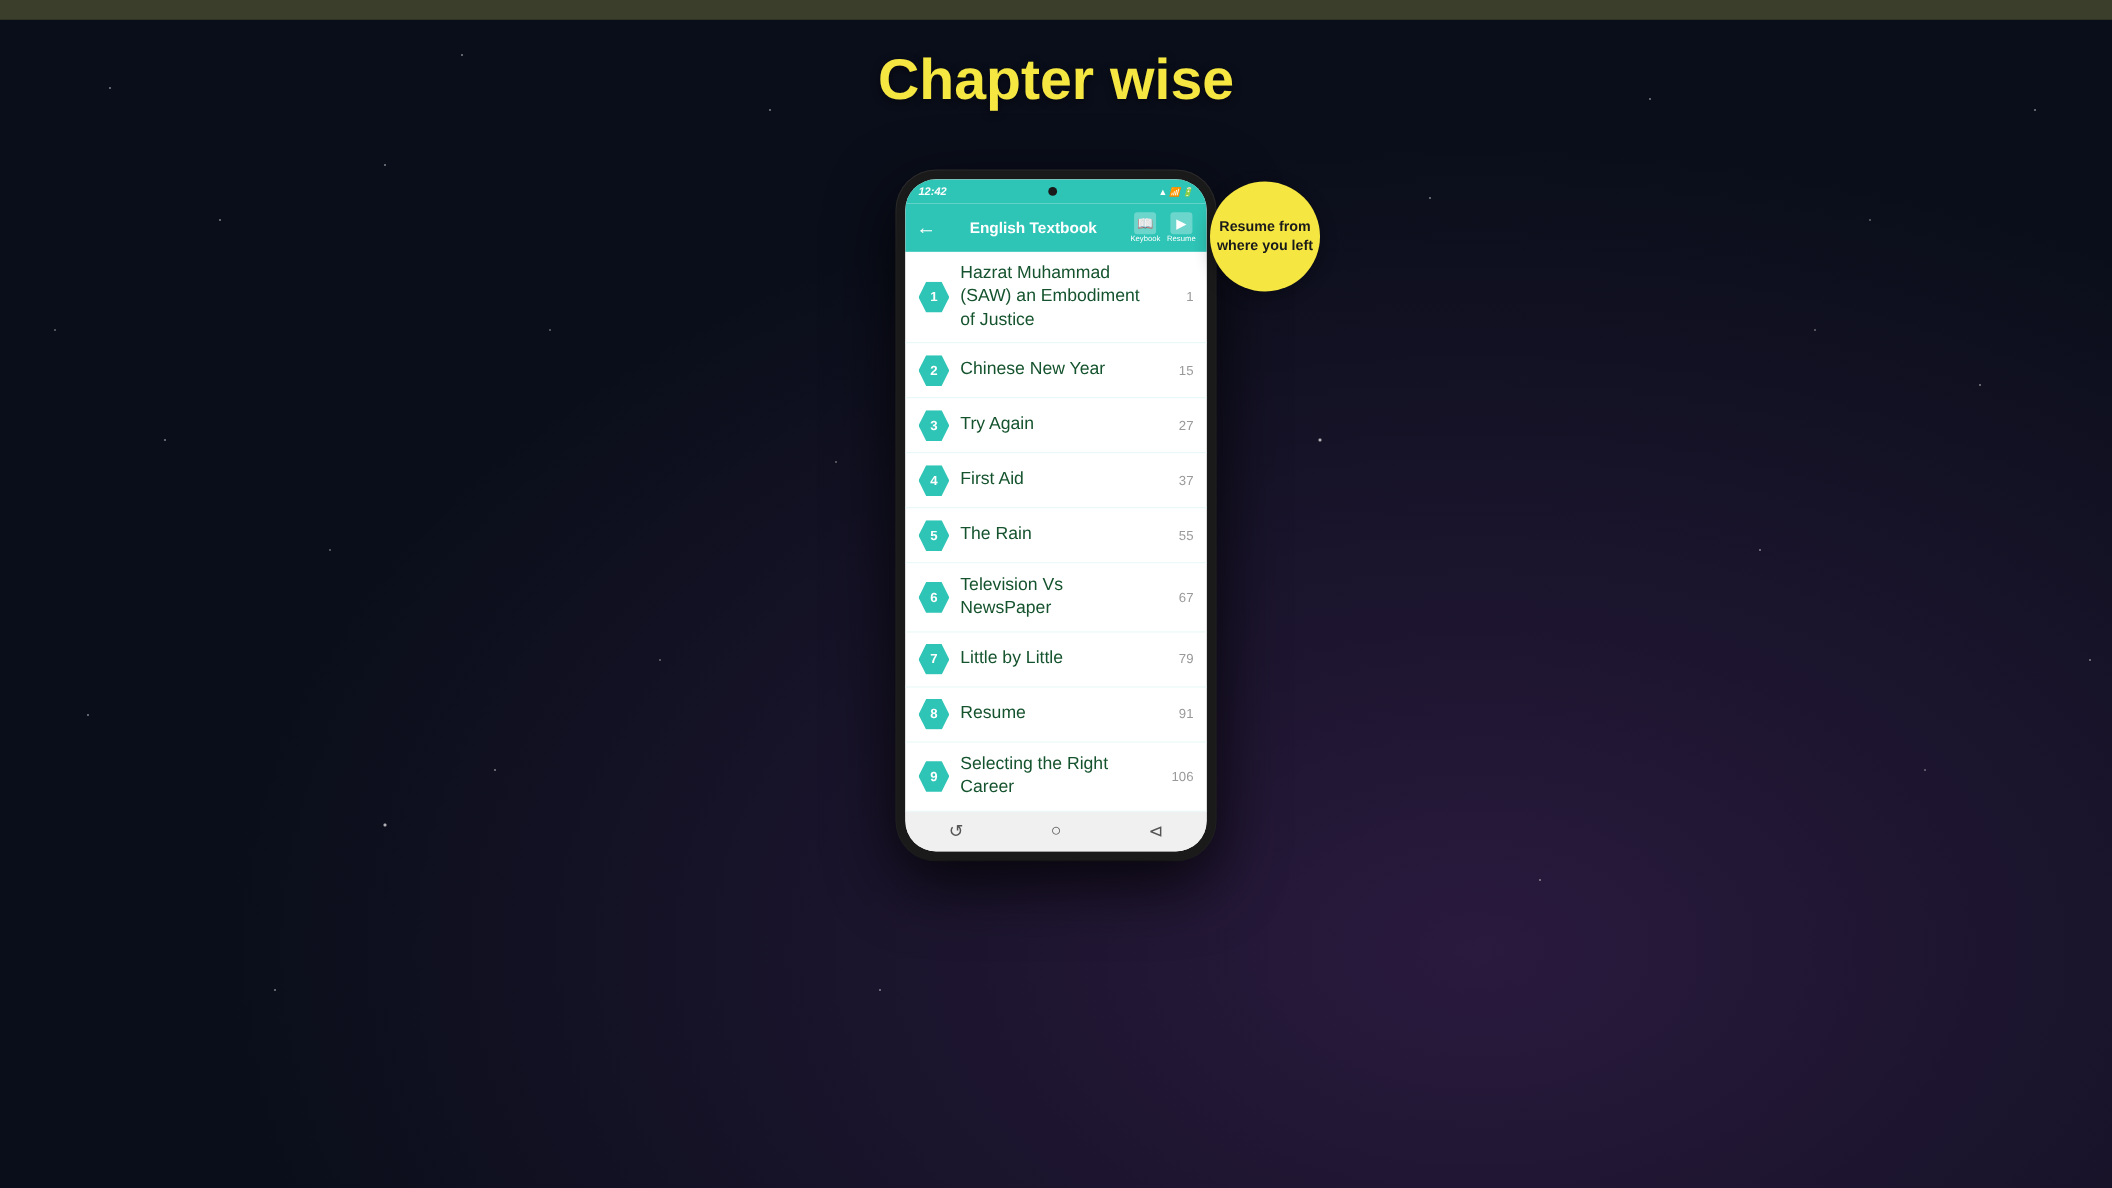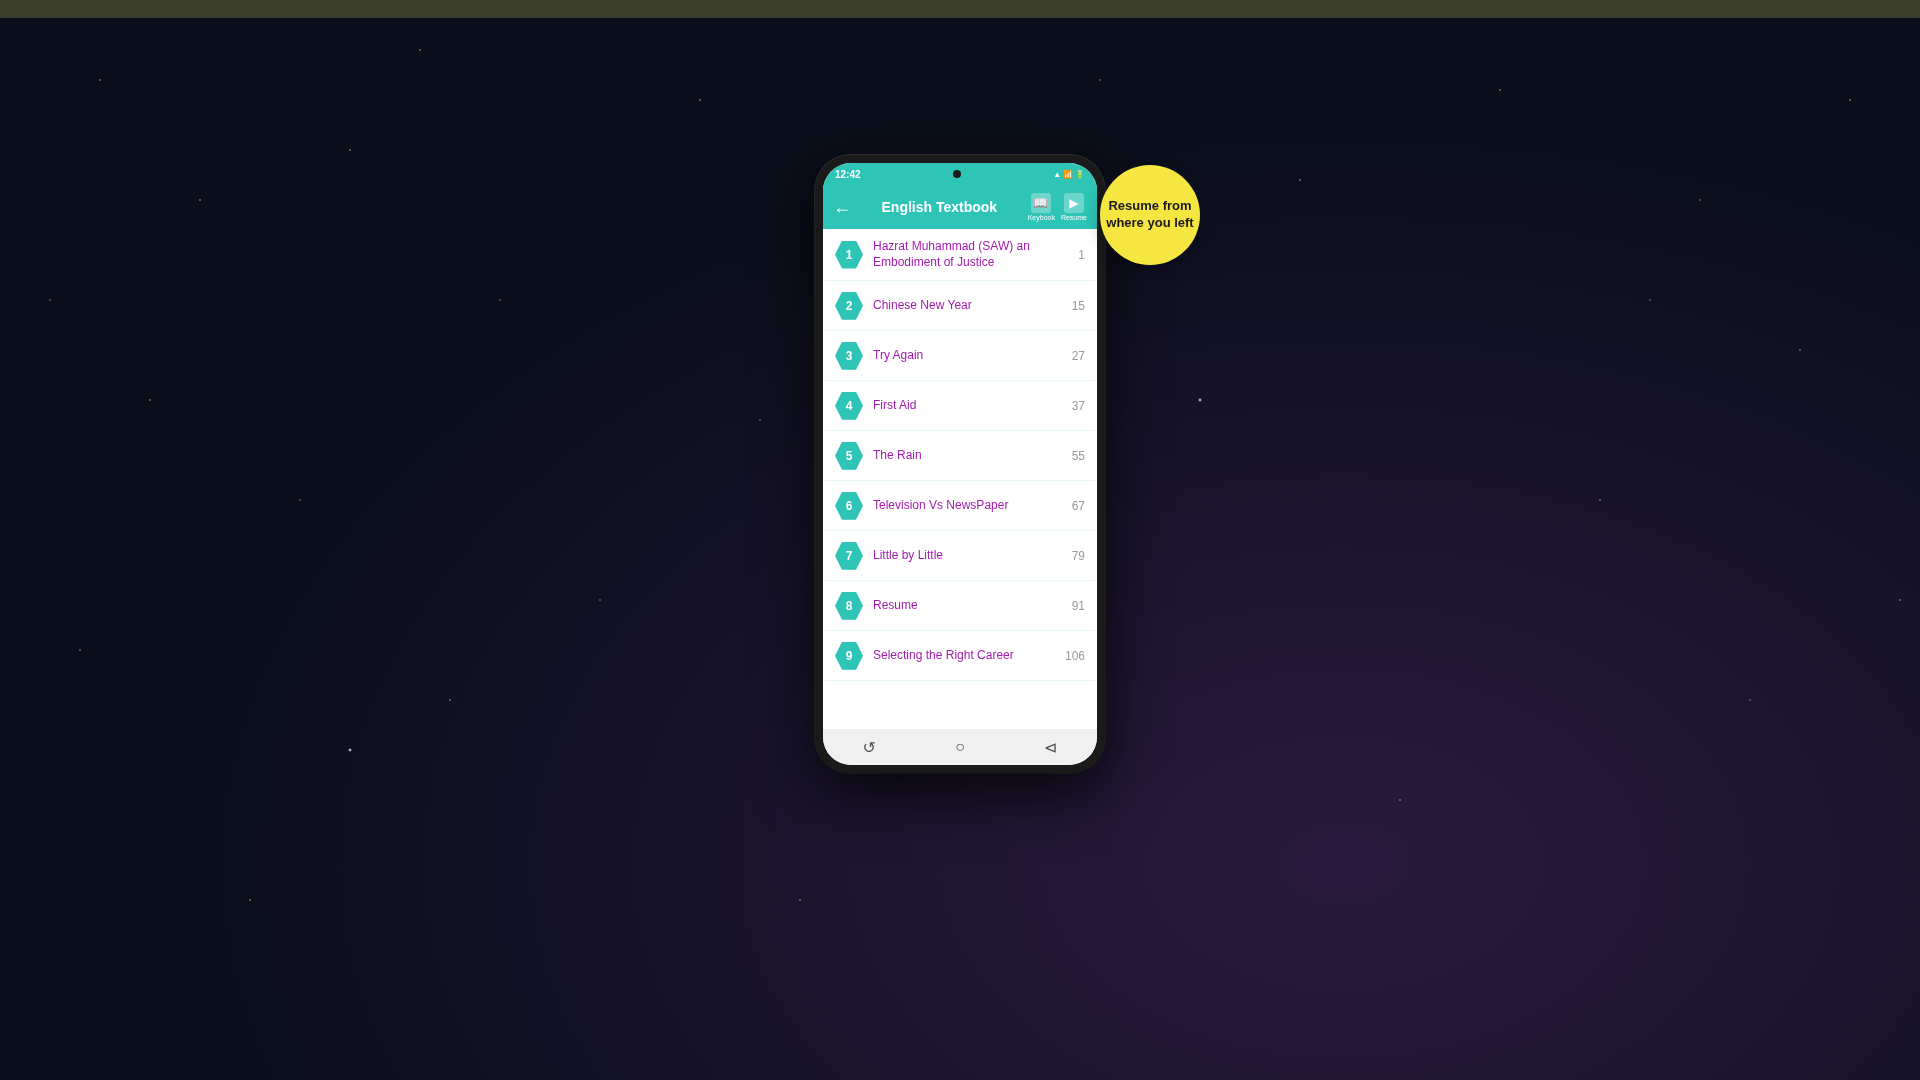"Chapter wise" div { html: none -> <div>Chapter wise</div> }
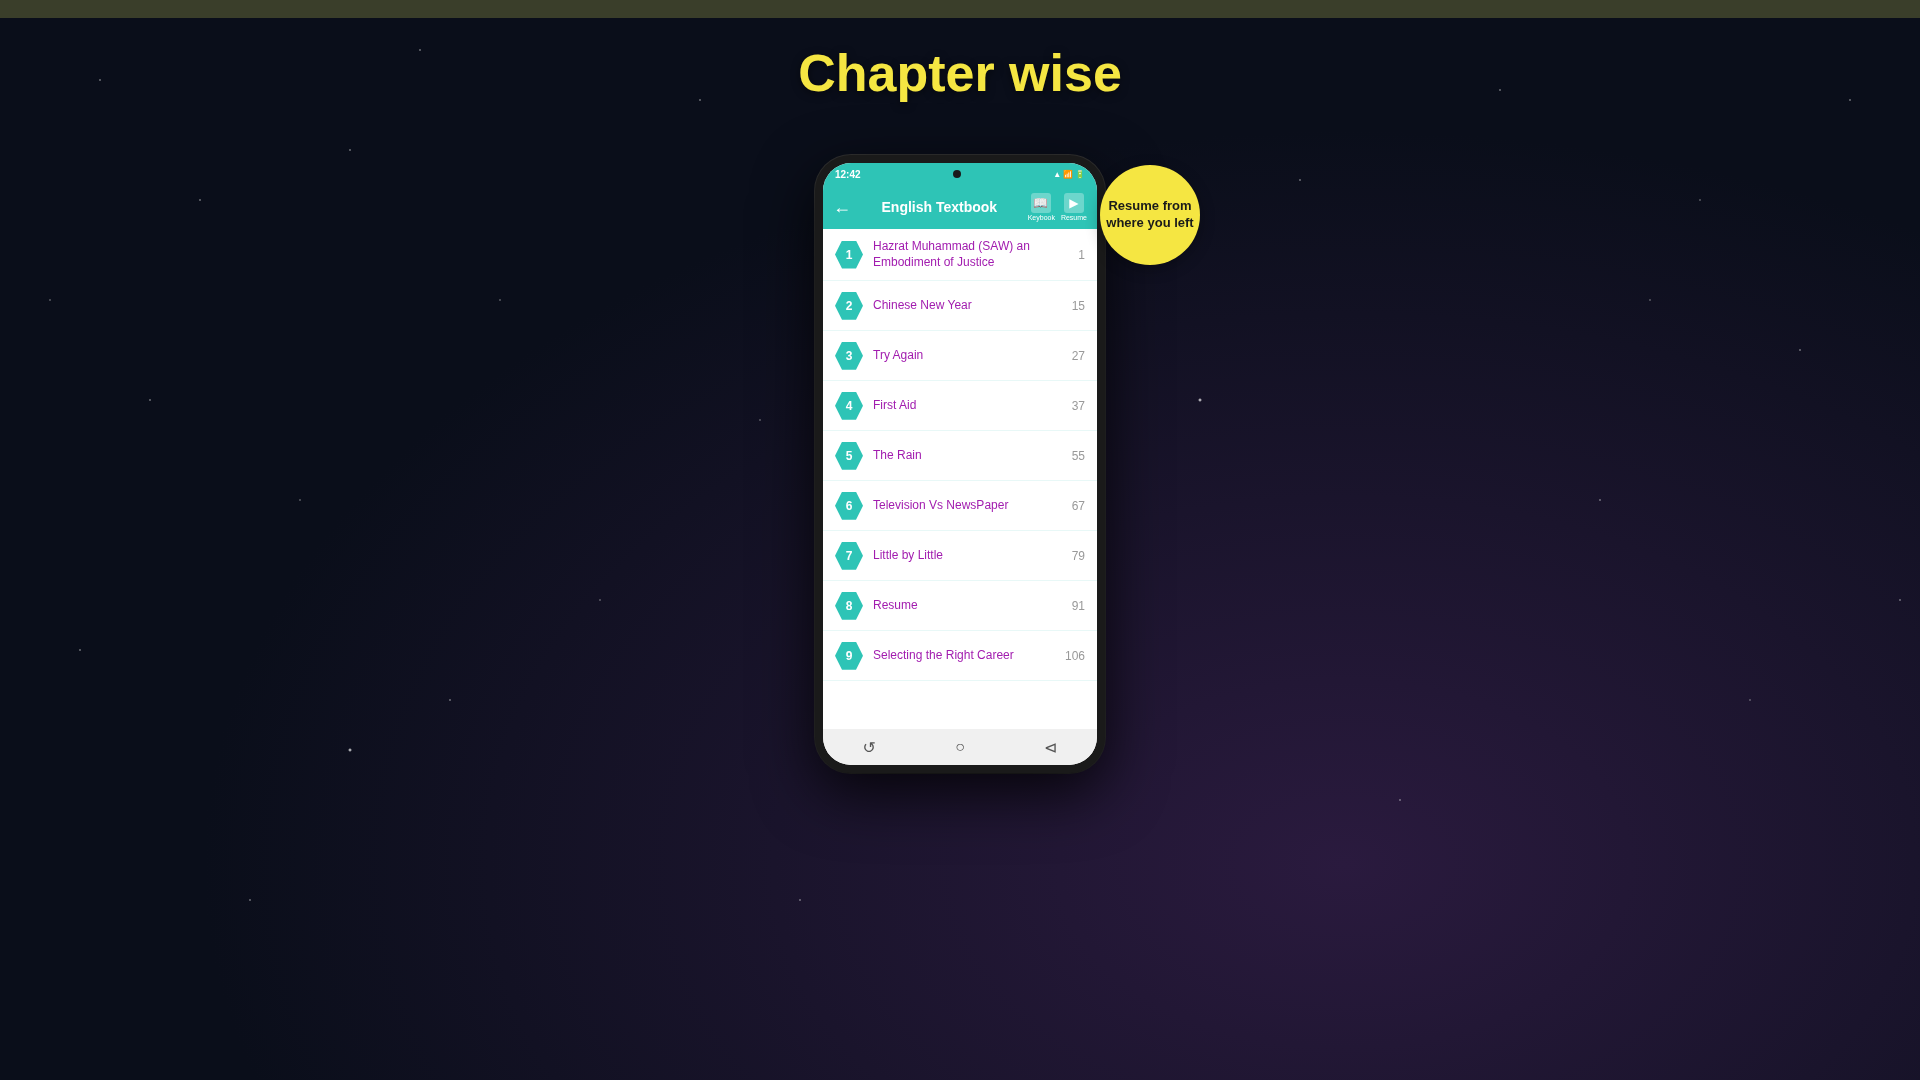"12:42" .status-bar { font-style: none -> italic }
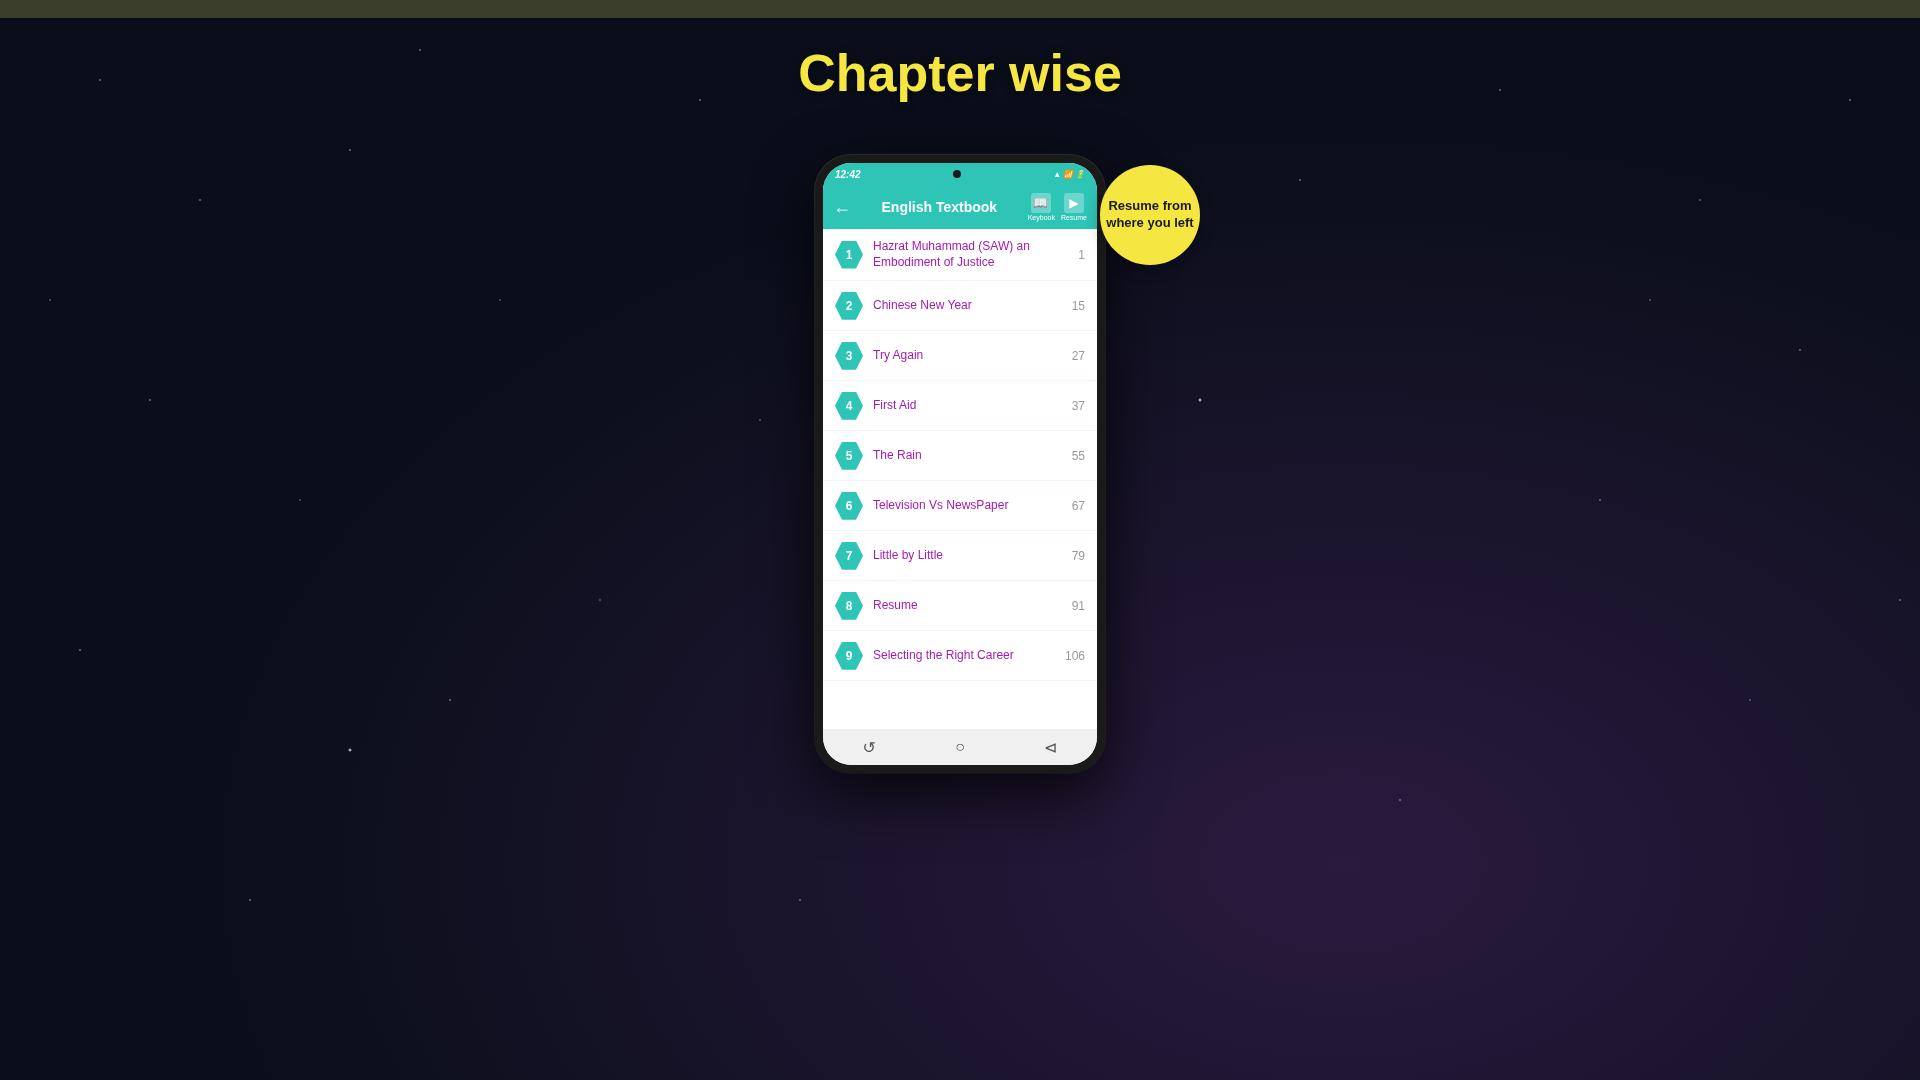"Hazrat Muhammad (SAW) an Embodiment" .chapter-name { color: #a21caf -> #14532d; font-size: 12px -> 16px }
